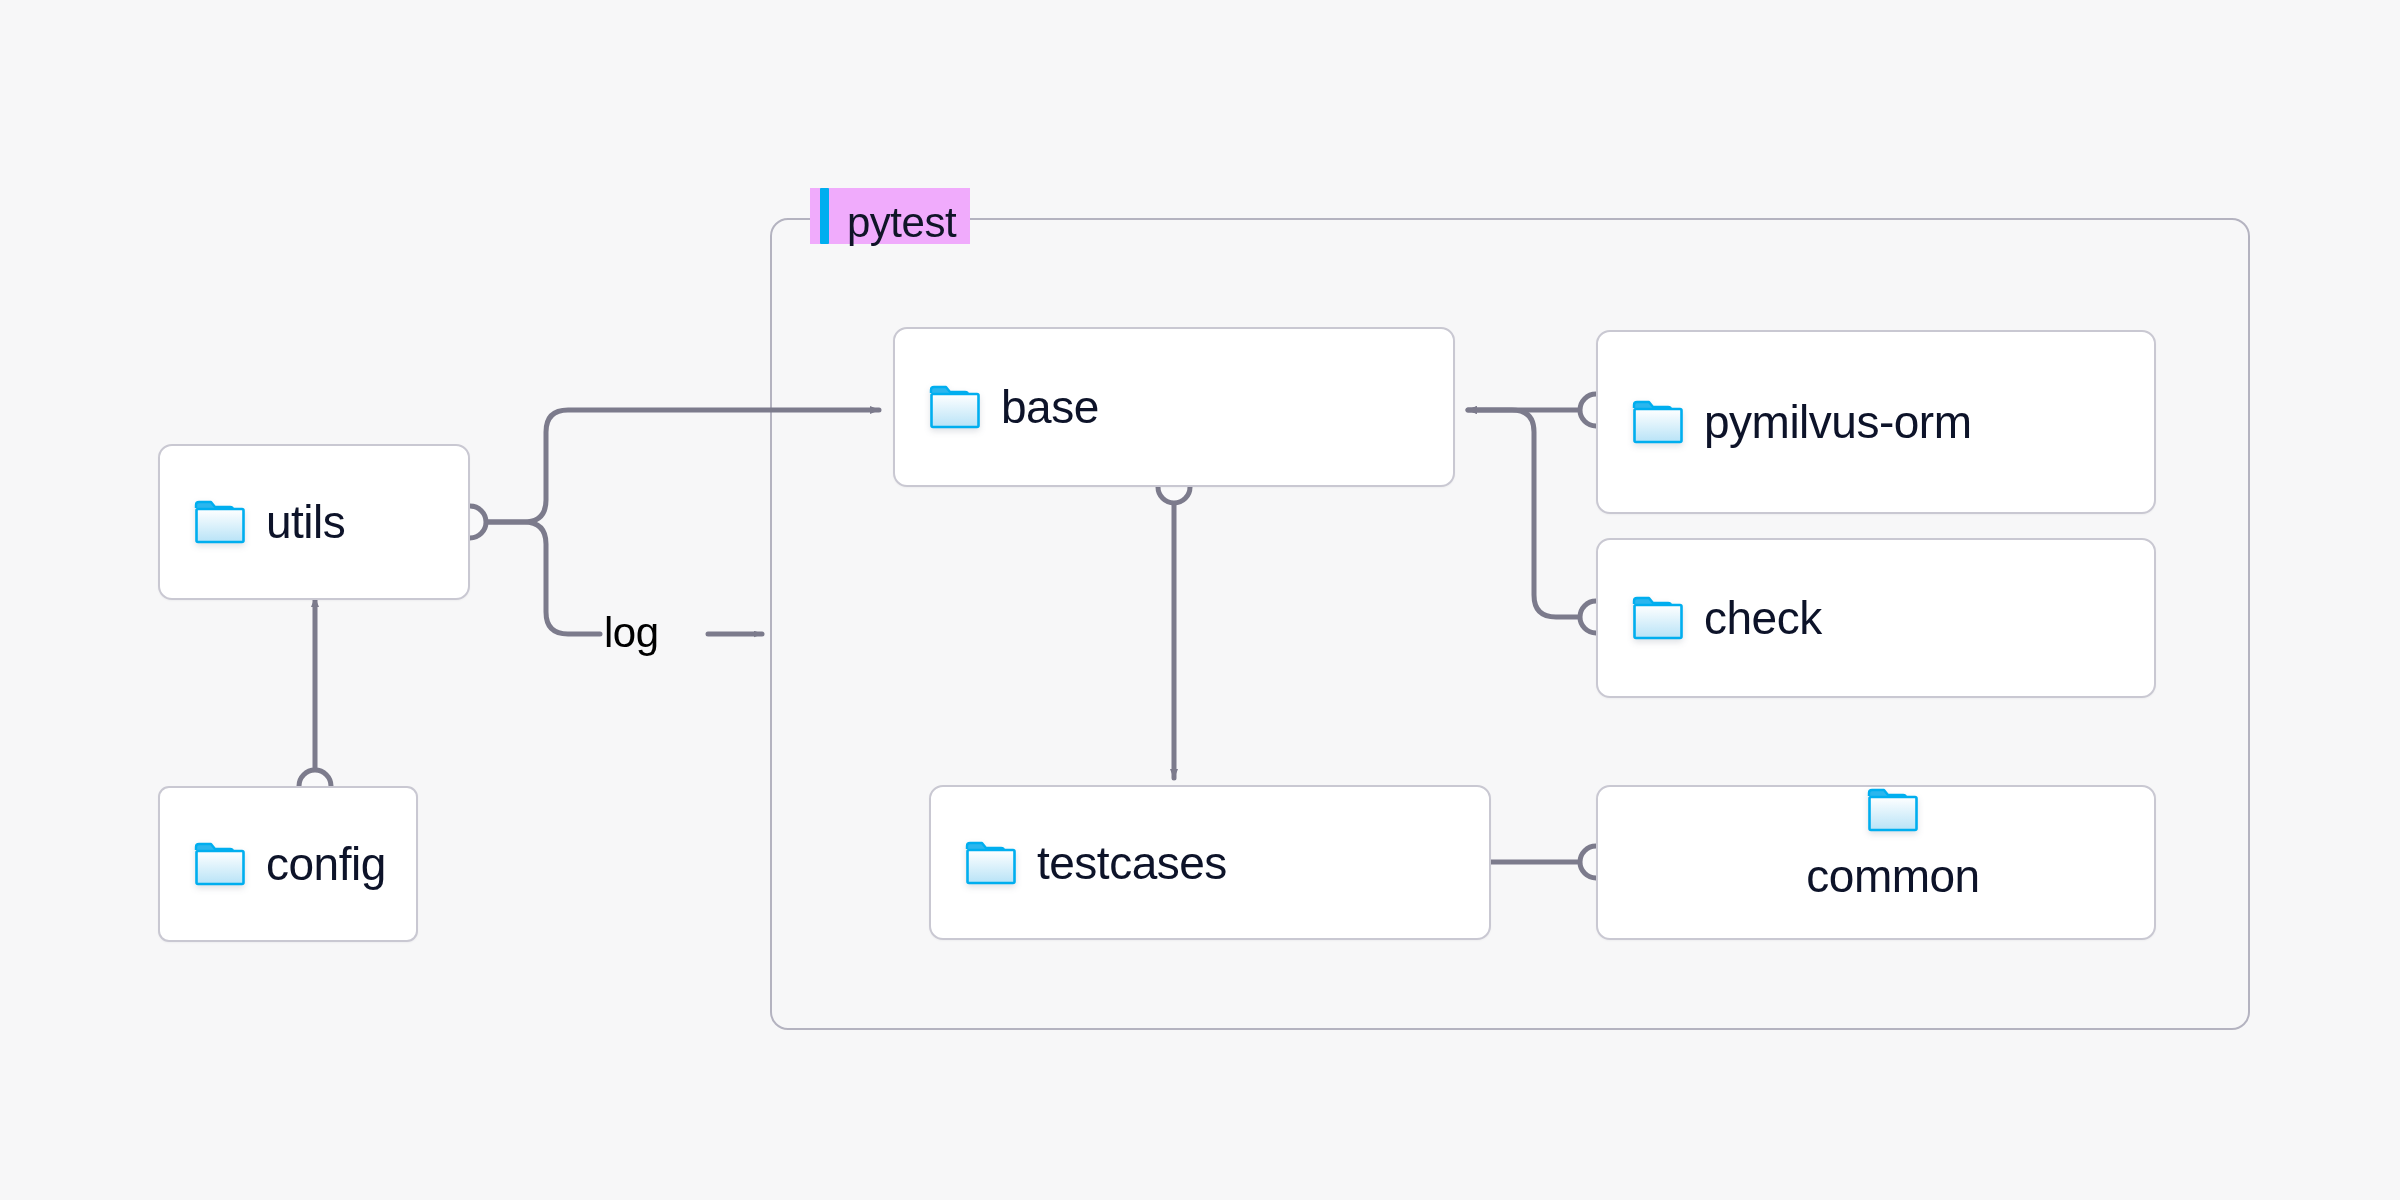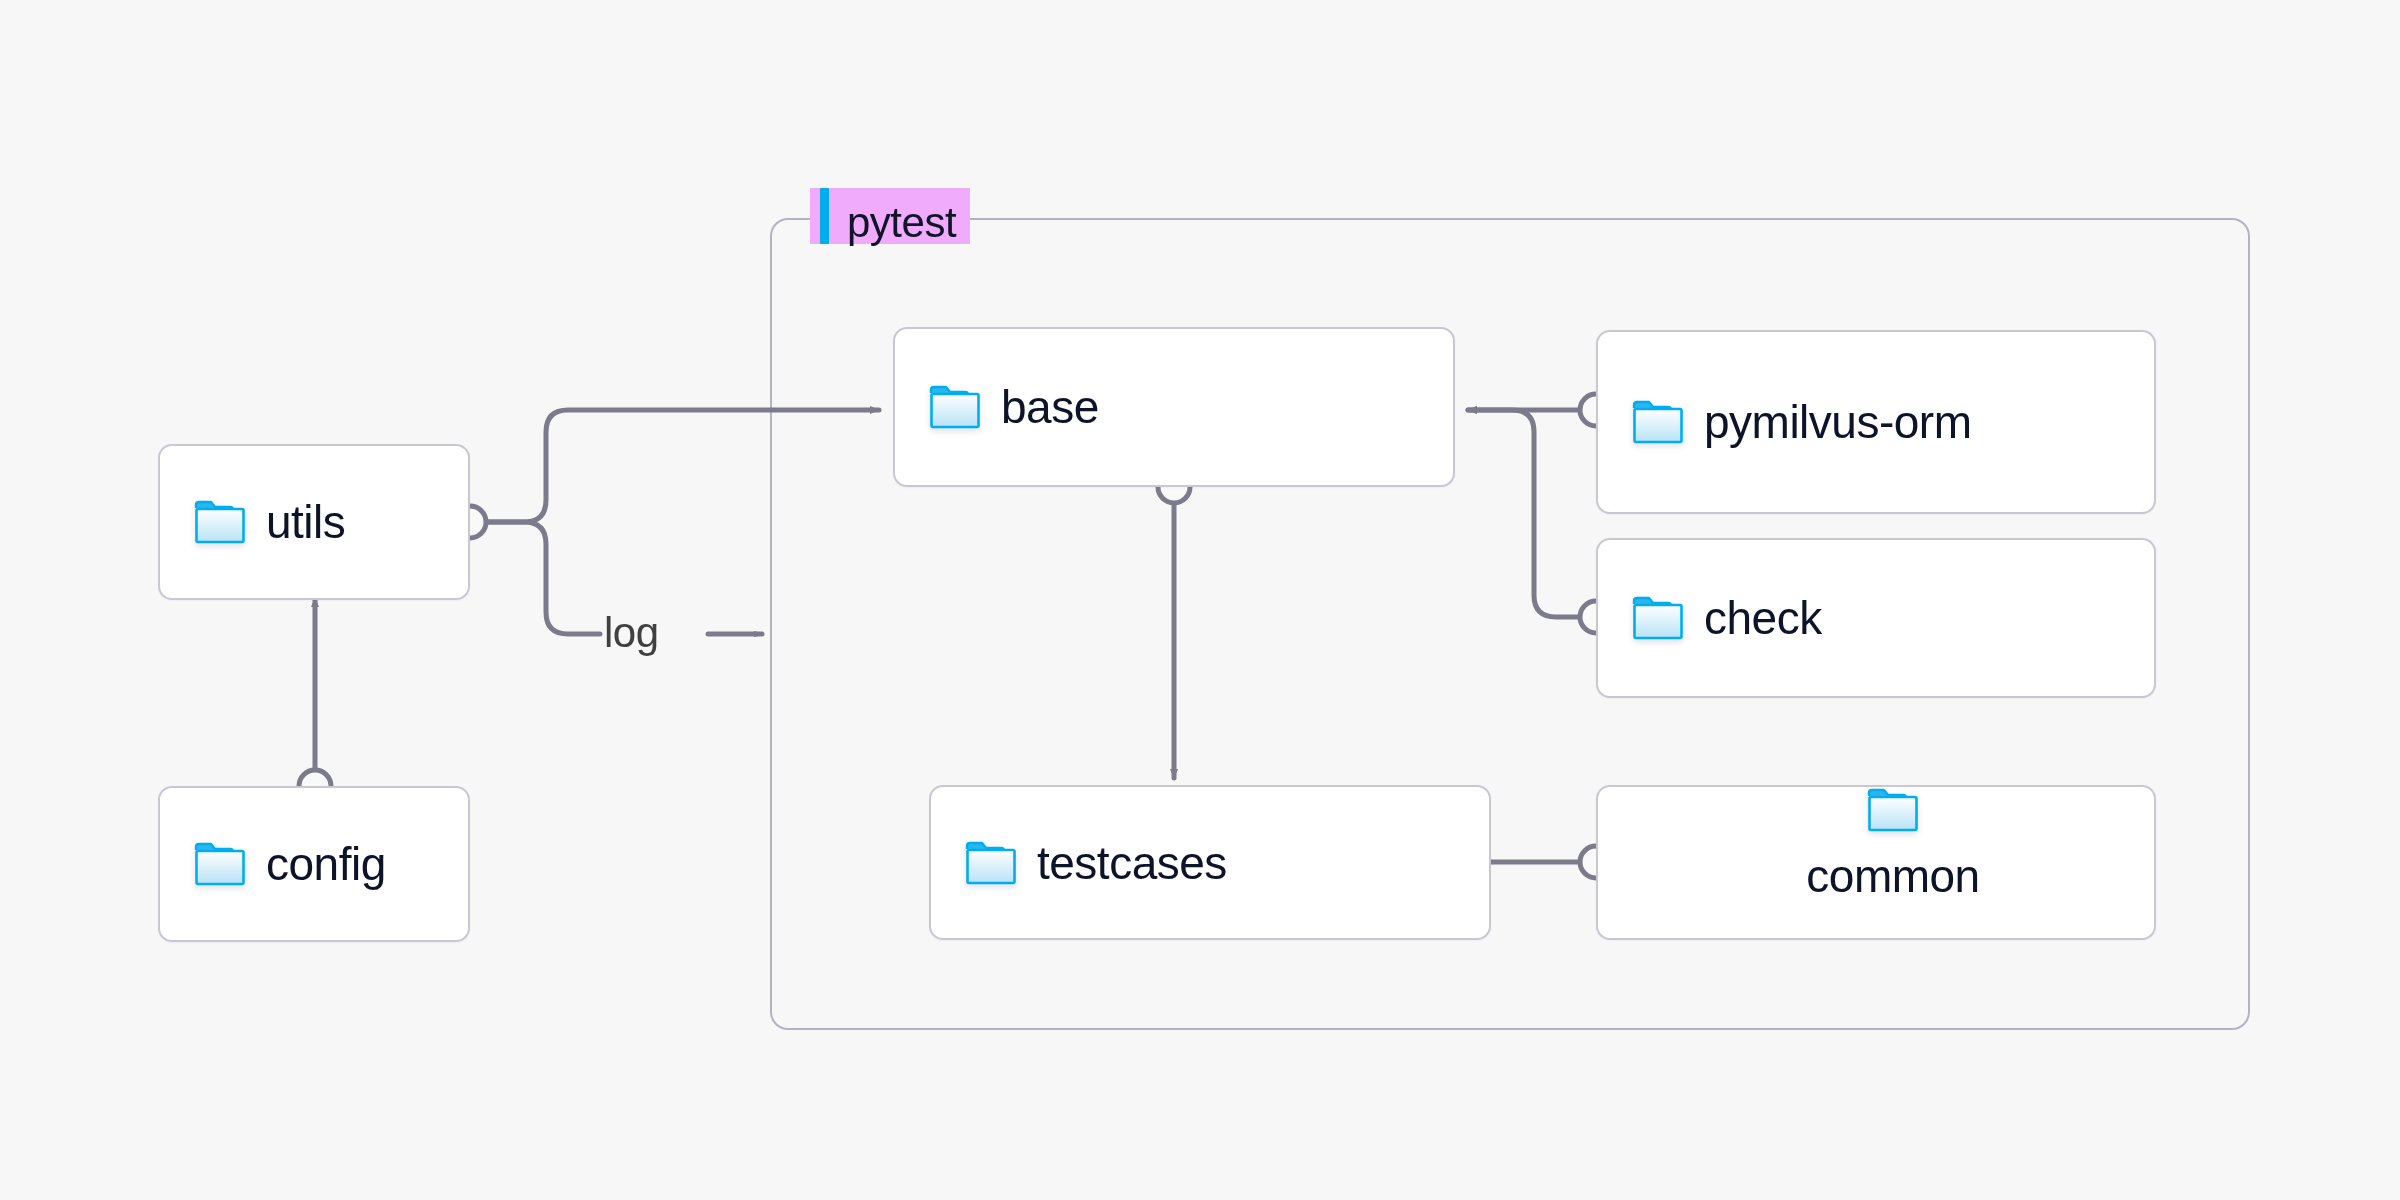"log" .edge-label { color: #404040 -> #000000 }
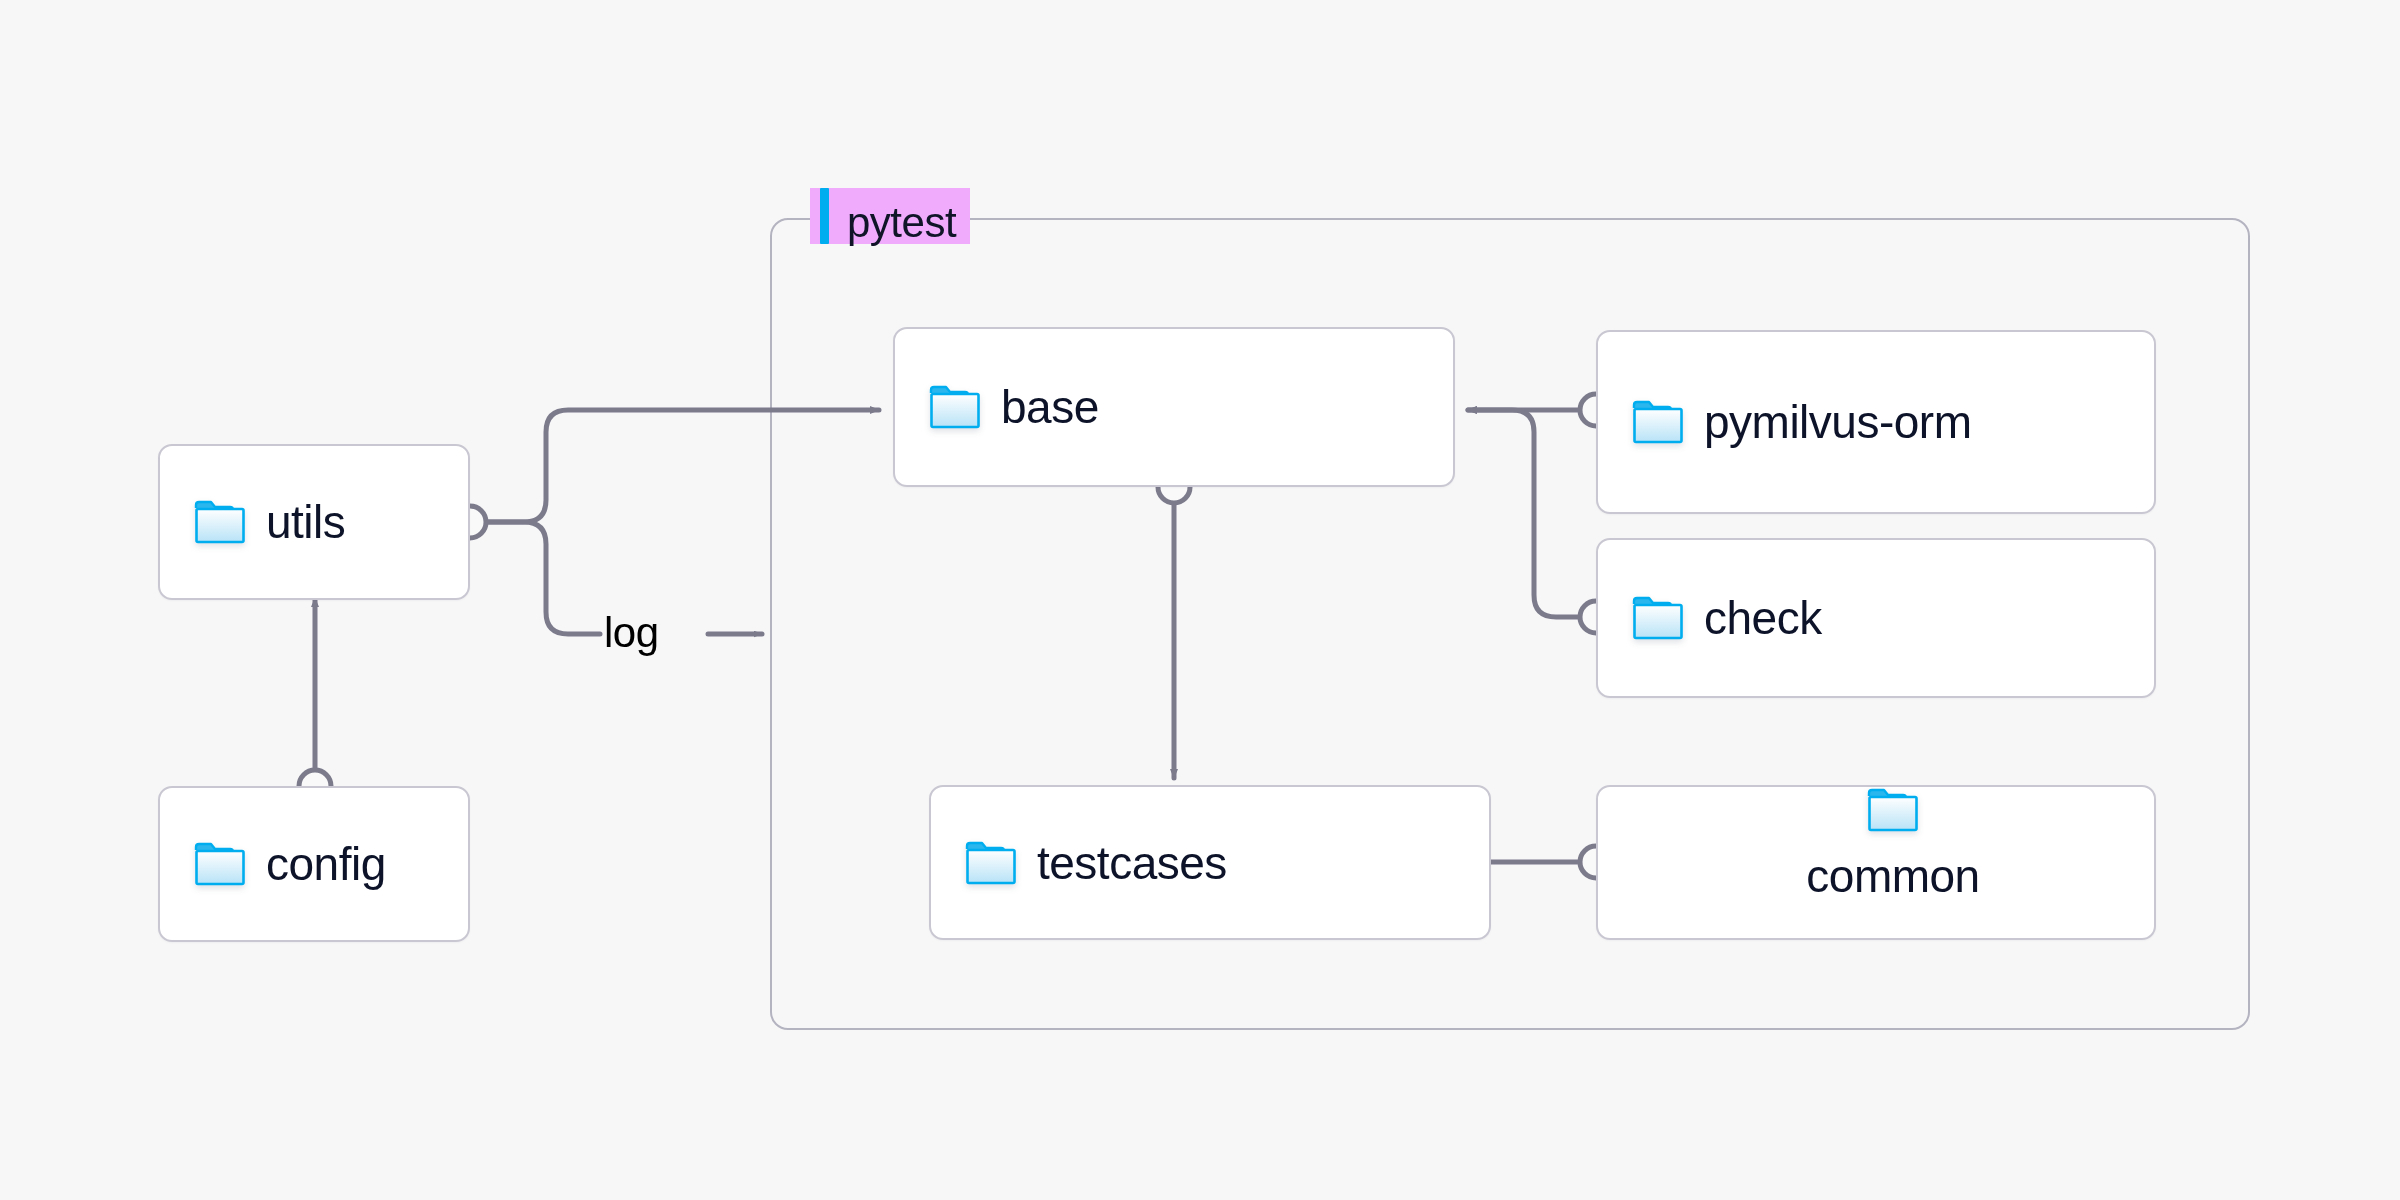"config" div.node { border-radius: none -> 11px; width: 312px -> 260px }
